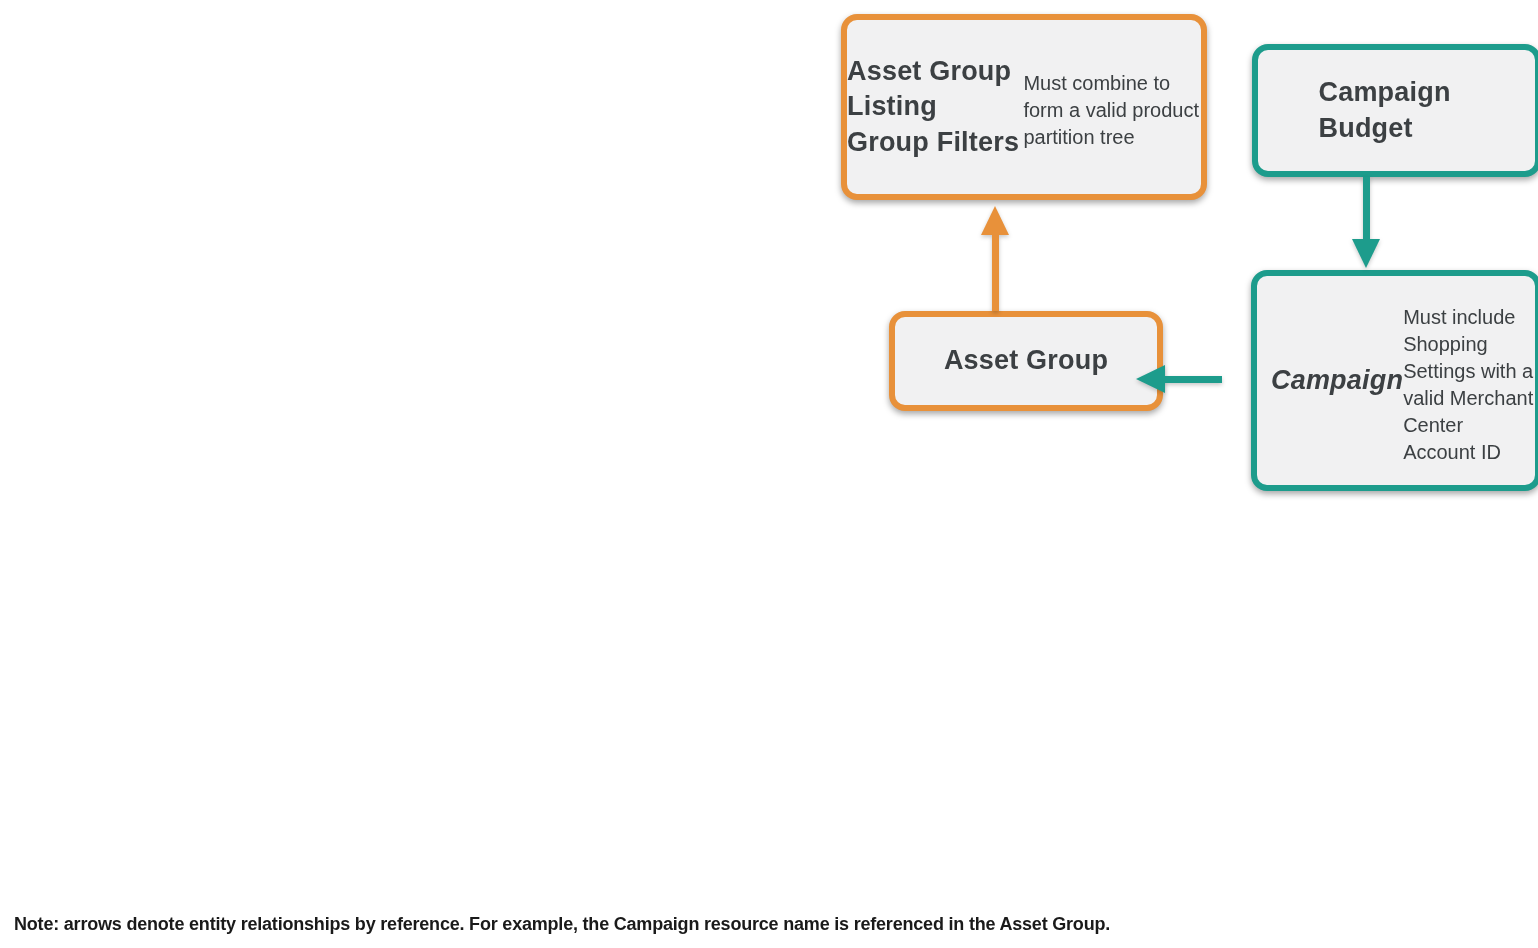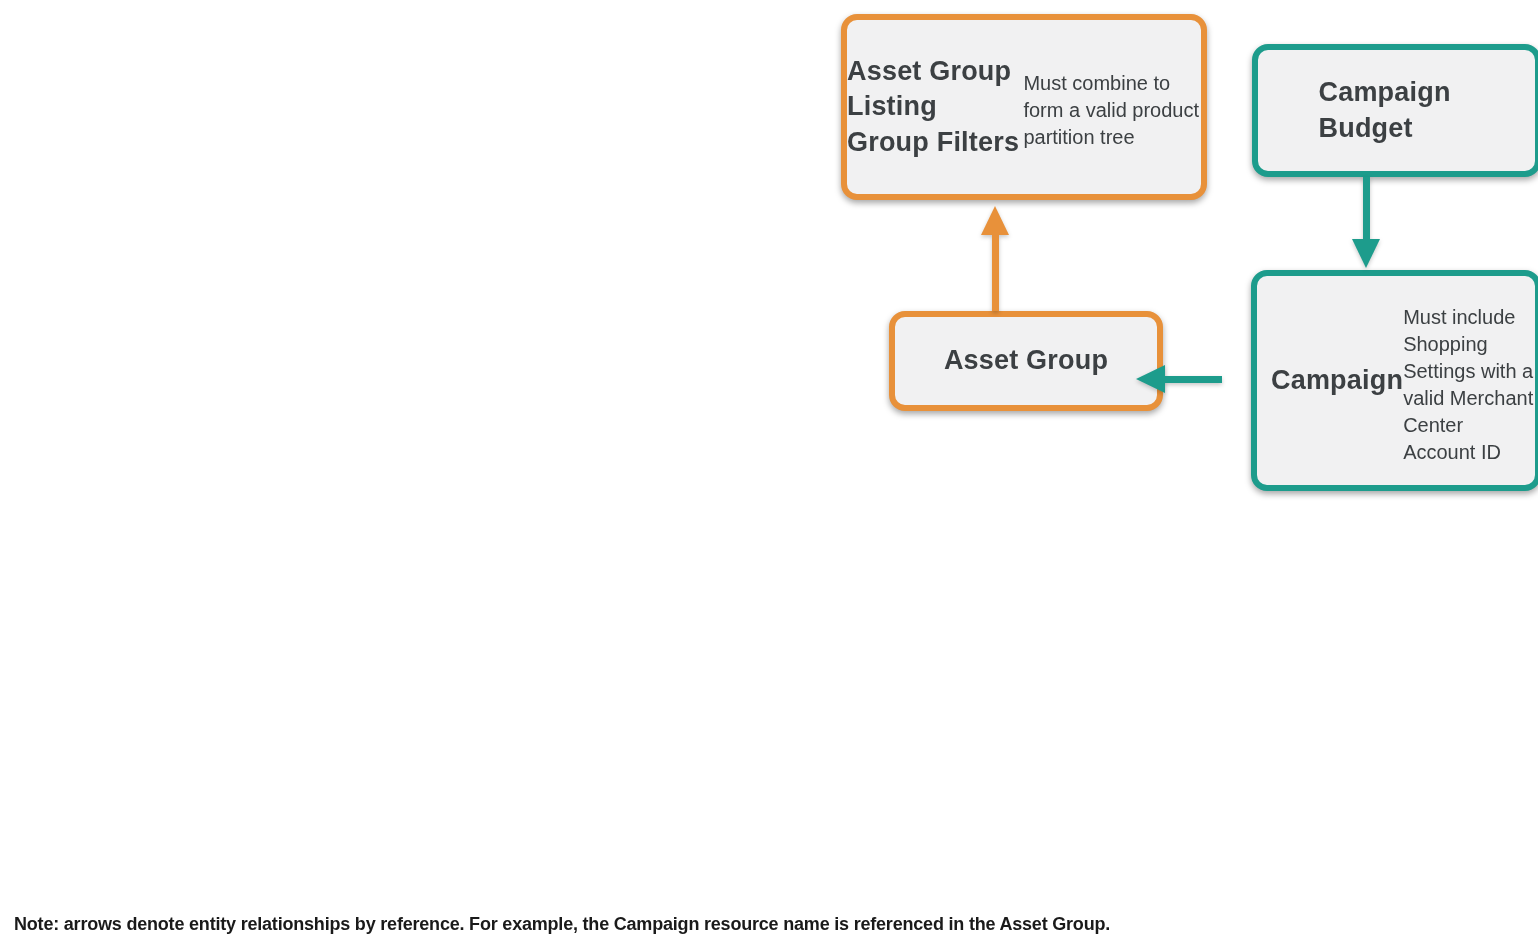"Campaign" .node-campaign .node-title { font-style: none -> italic }
